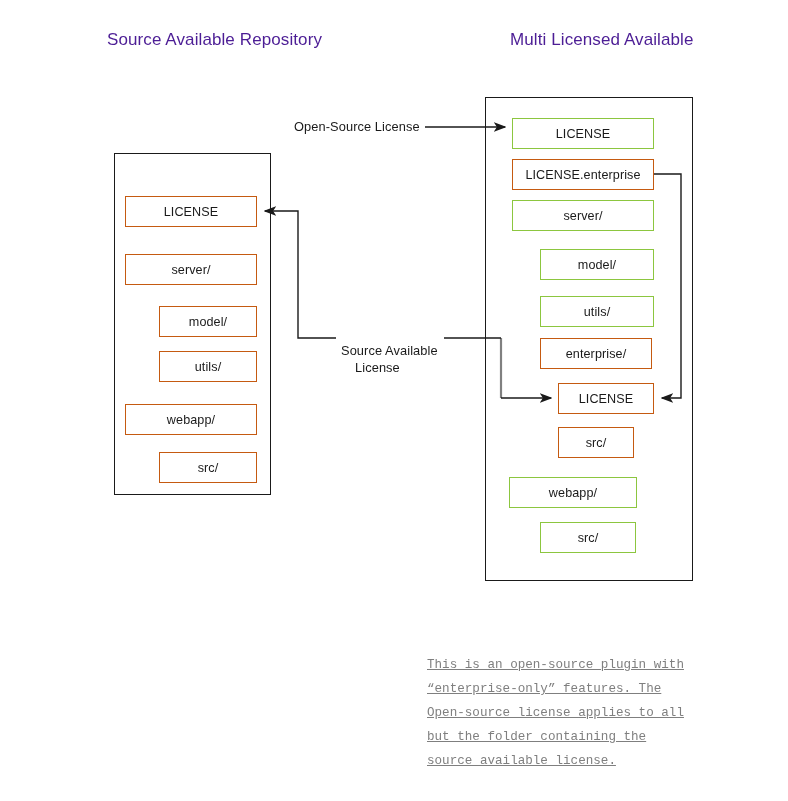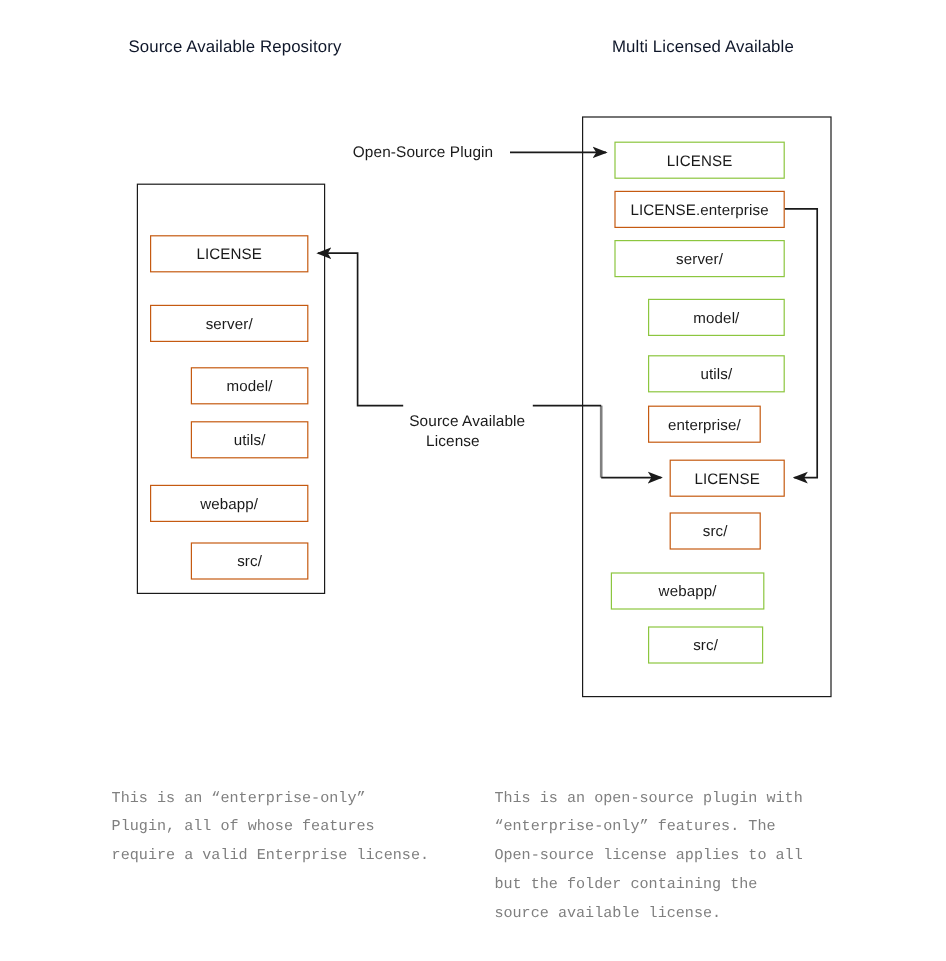"Source Available Repository" .title { color: #0f172a -> #4c1d95; font-size: 14px -> 17px }
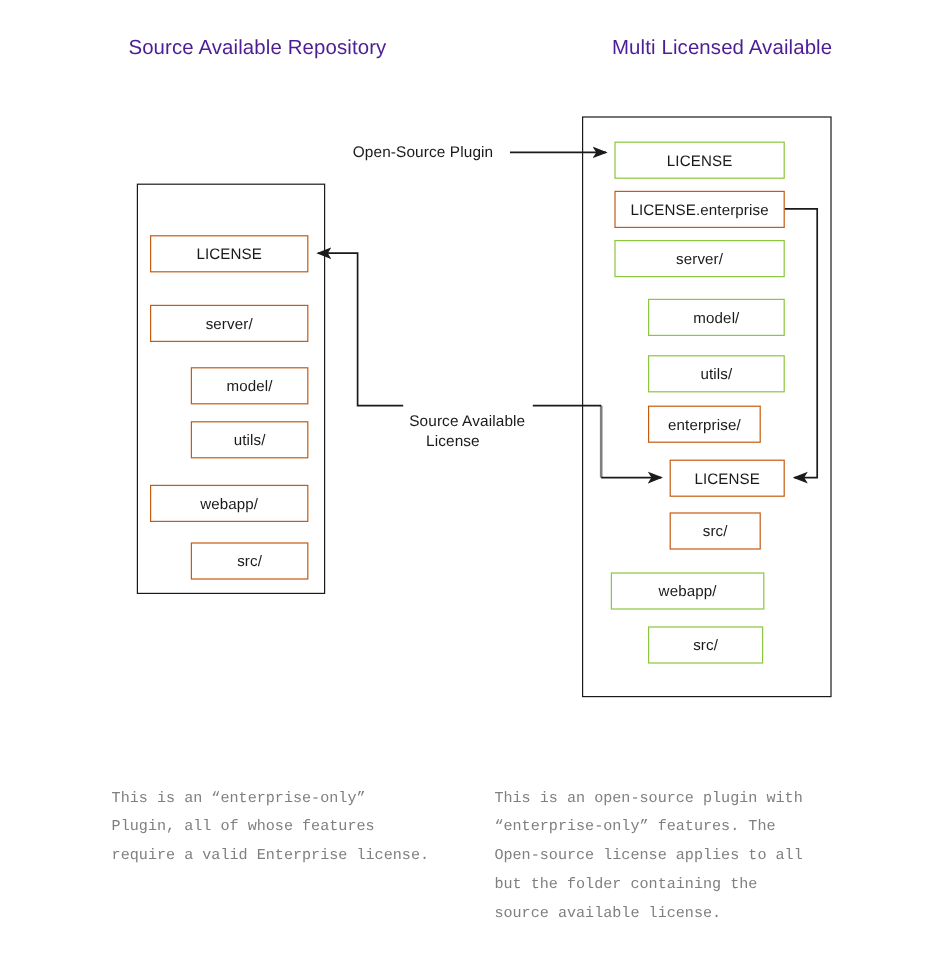"Open-Source Plugin" div.edge-label { text: Plugin -> License }
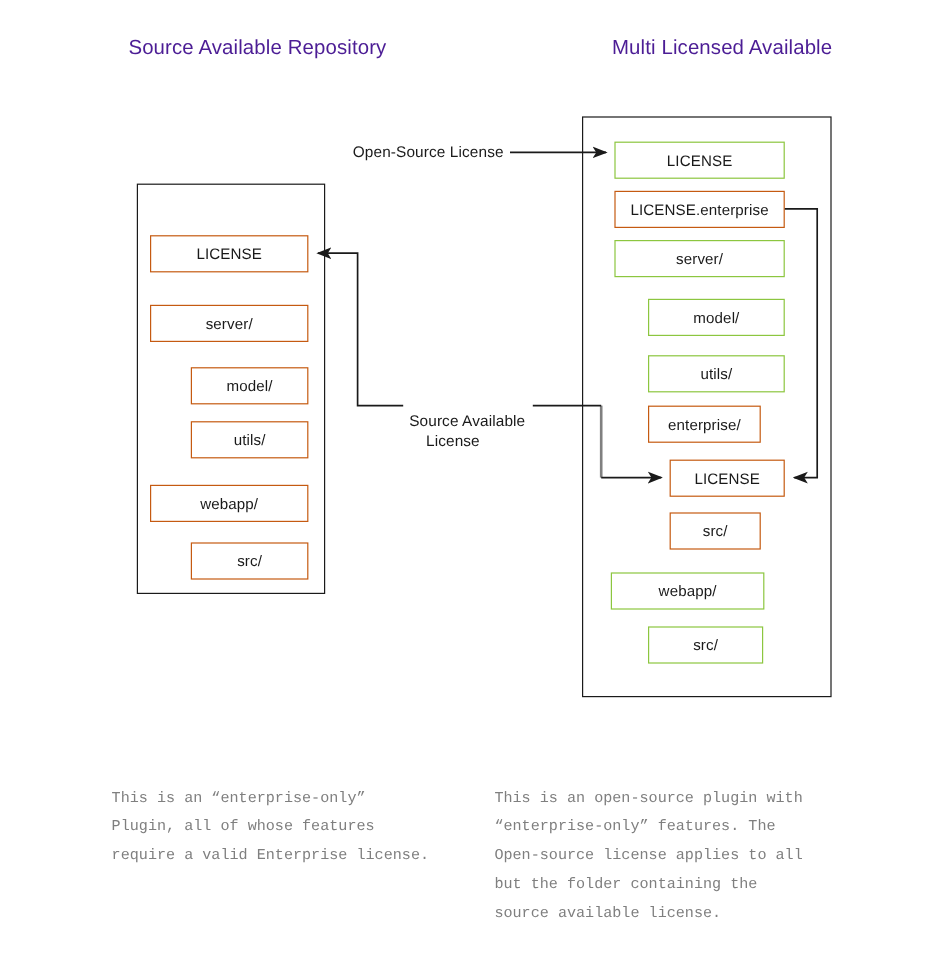"enterprise/" div.node { width: 94px -> 112px }
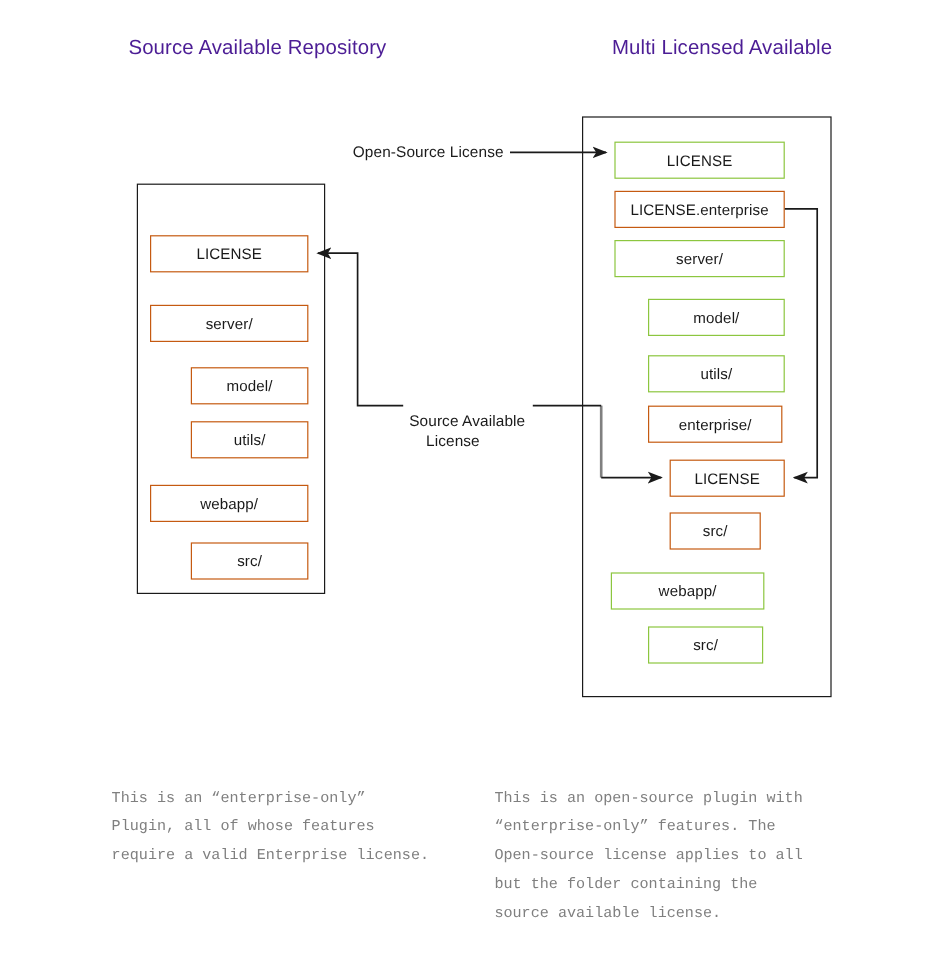"This is an “enterprise-only”" div.caption { html: <div>This is an “enterprise-only” Plugin, all of whose features require a valid Enterprise license.</div> -> none }
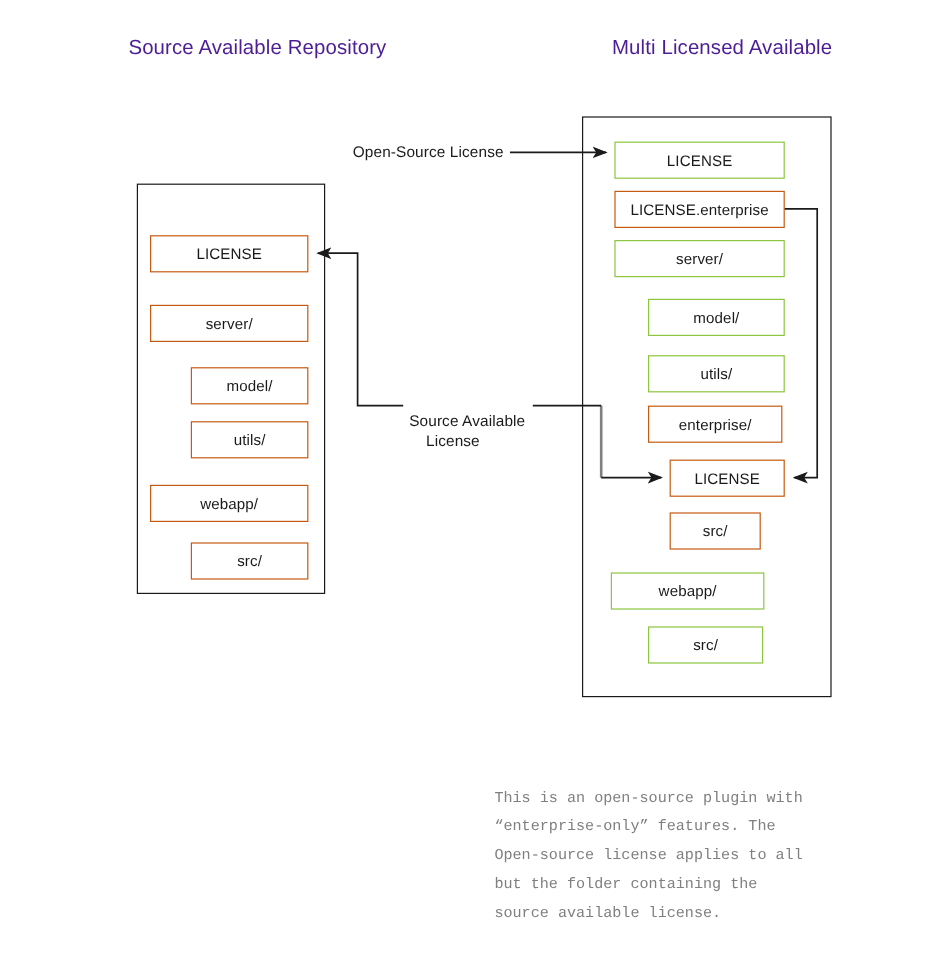"This is an open-source plugin" #caption-right { left: 412px -> 427px; text-decoration: none -> underline }
